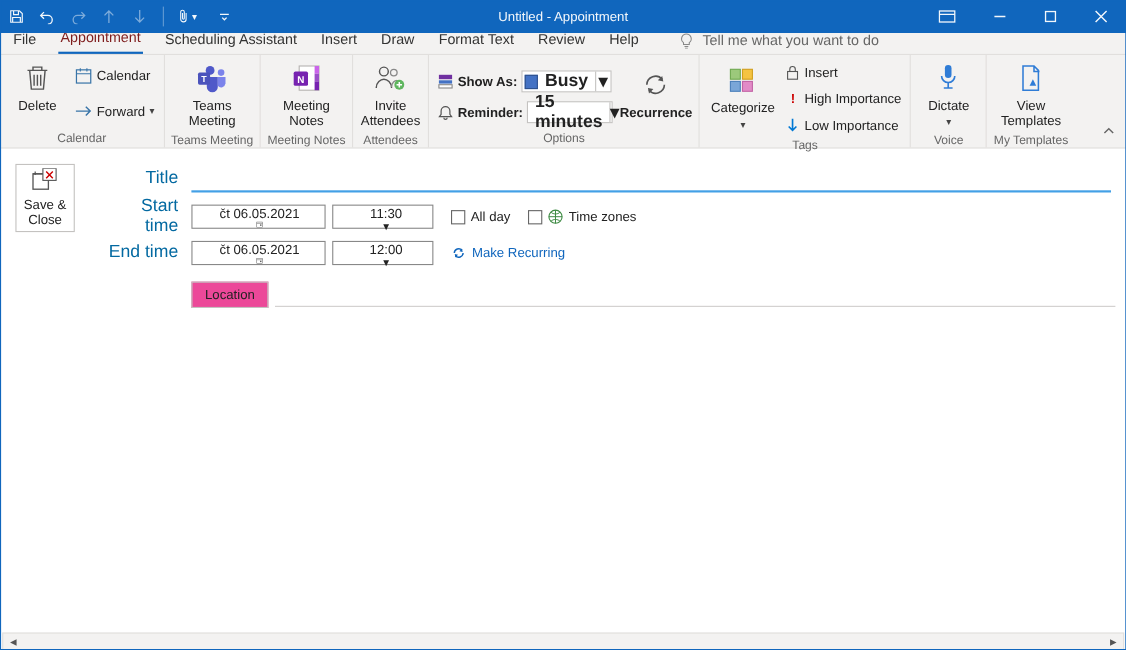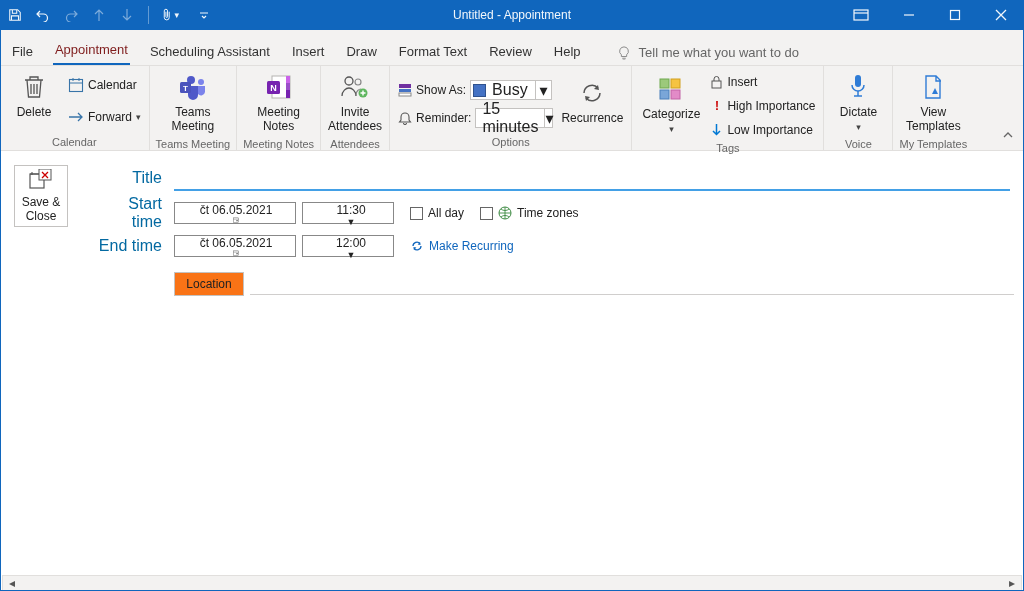"File" .tabs { height: 36px -> 20px }
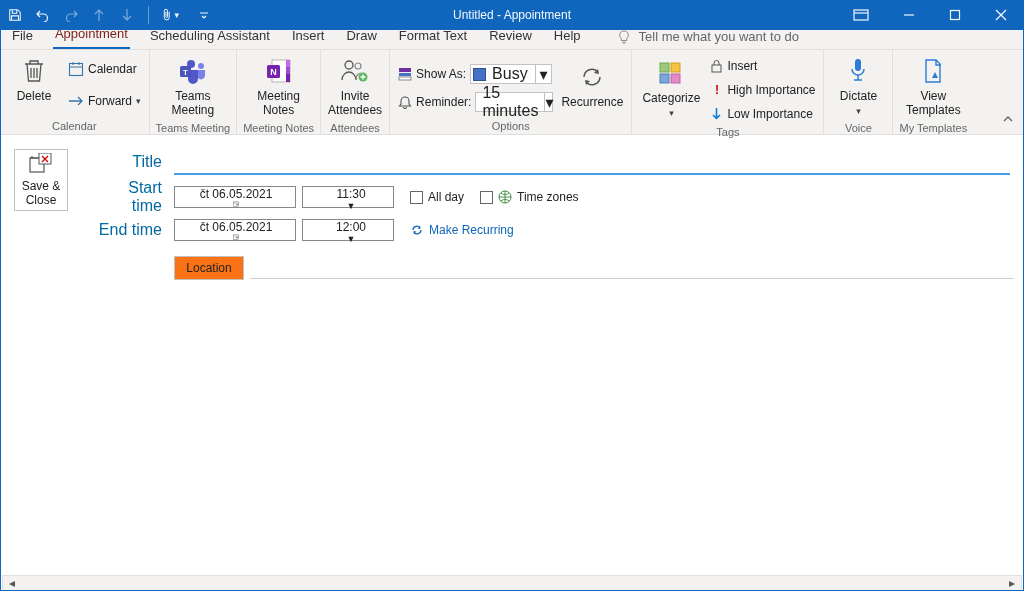"Show As:" div.gcontent { font-weight: none -> bold }
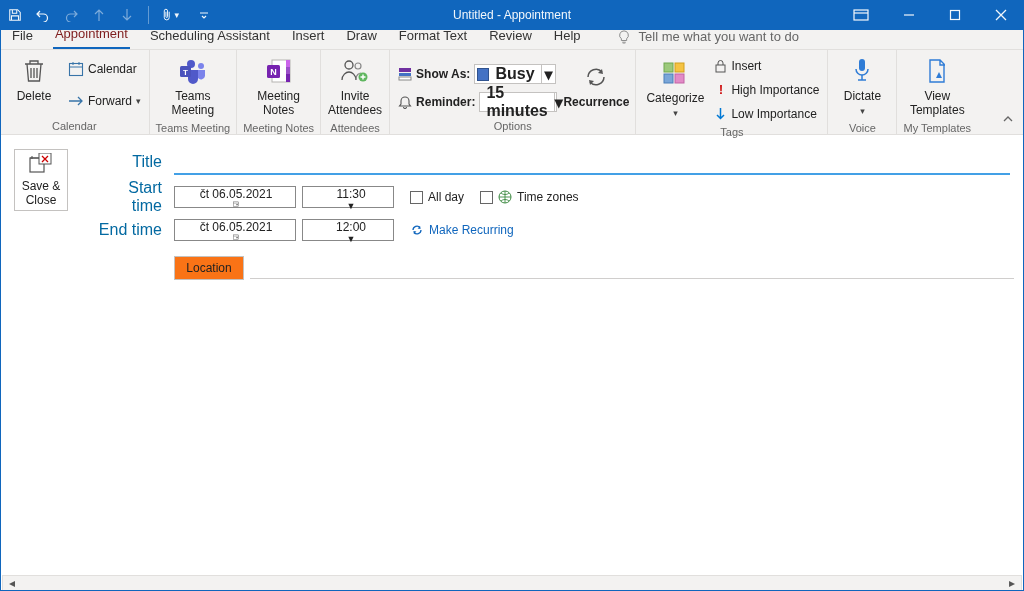"Location" .locbtn { background: #f97316 -> #ec4899 }
